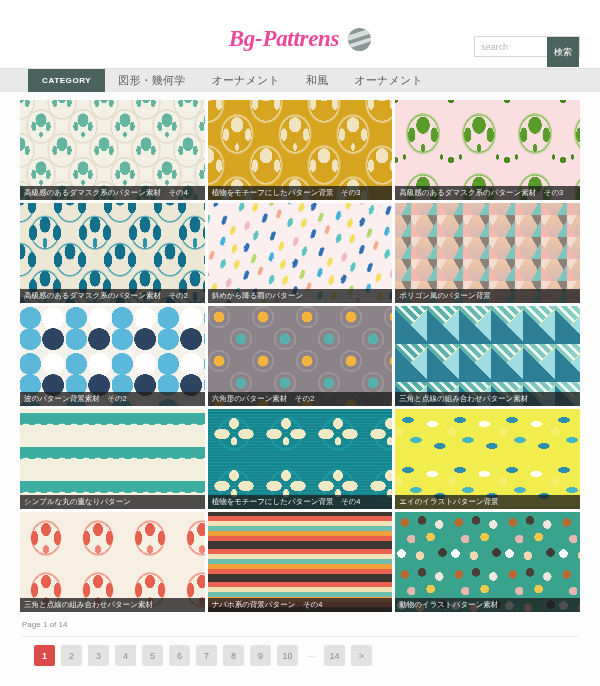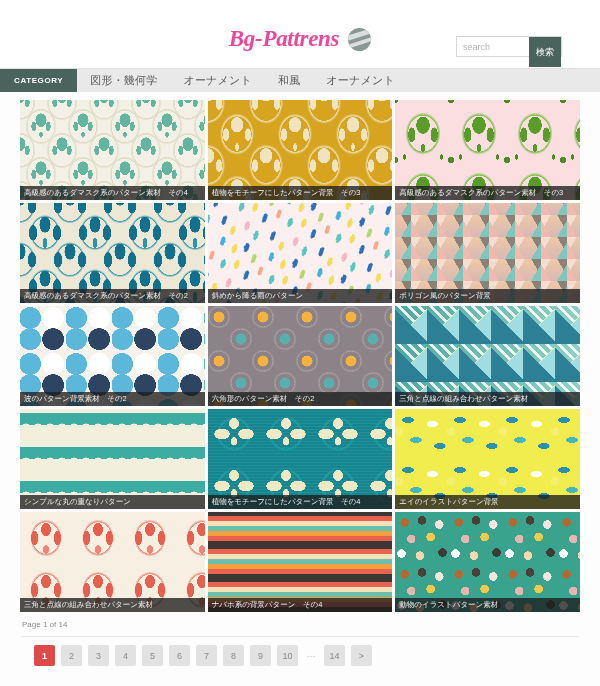"search" .search-wrap { right: 38px -> 20px }
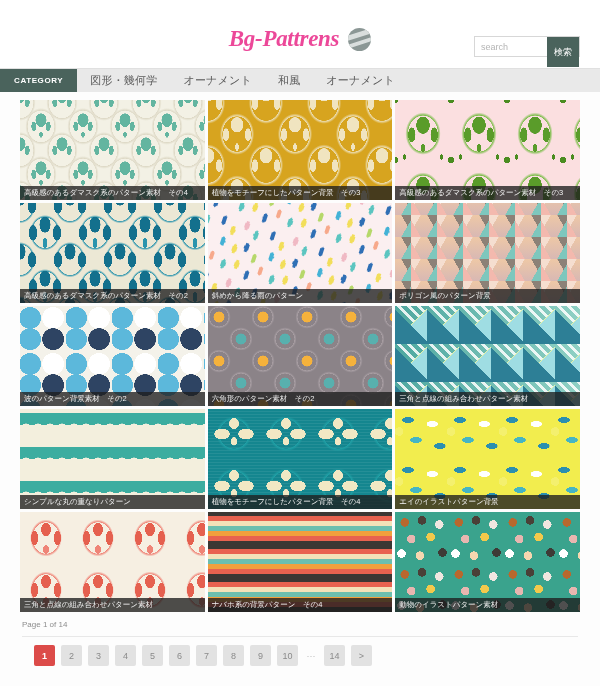"CATEGORY" .nav { padding-left: none -> 28px }
